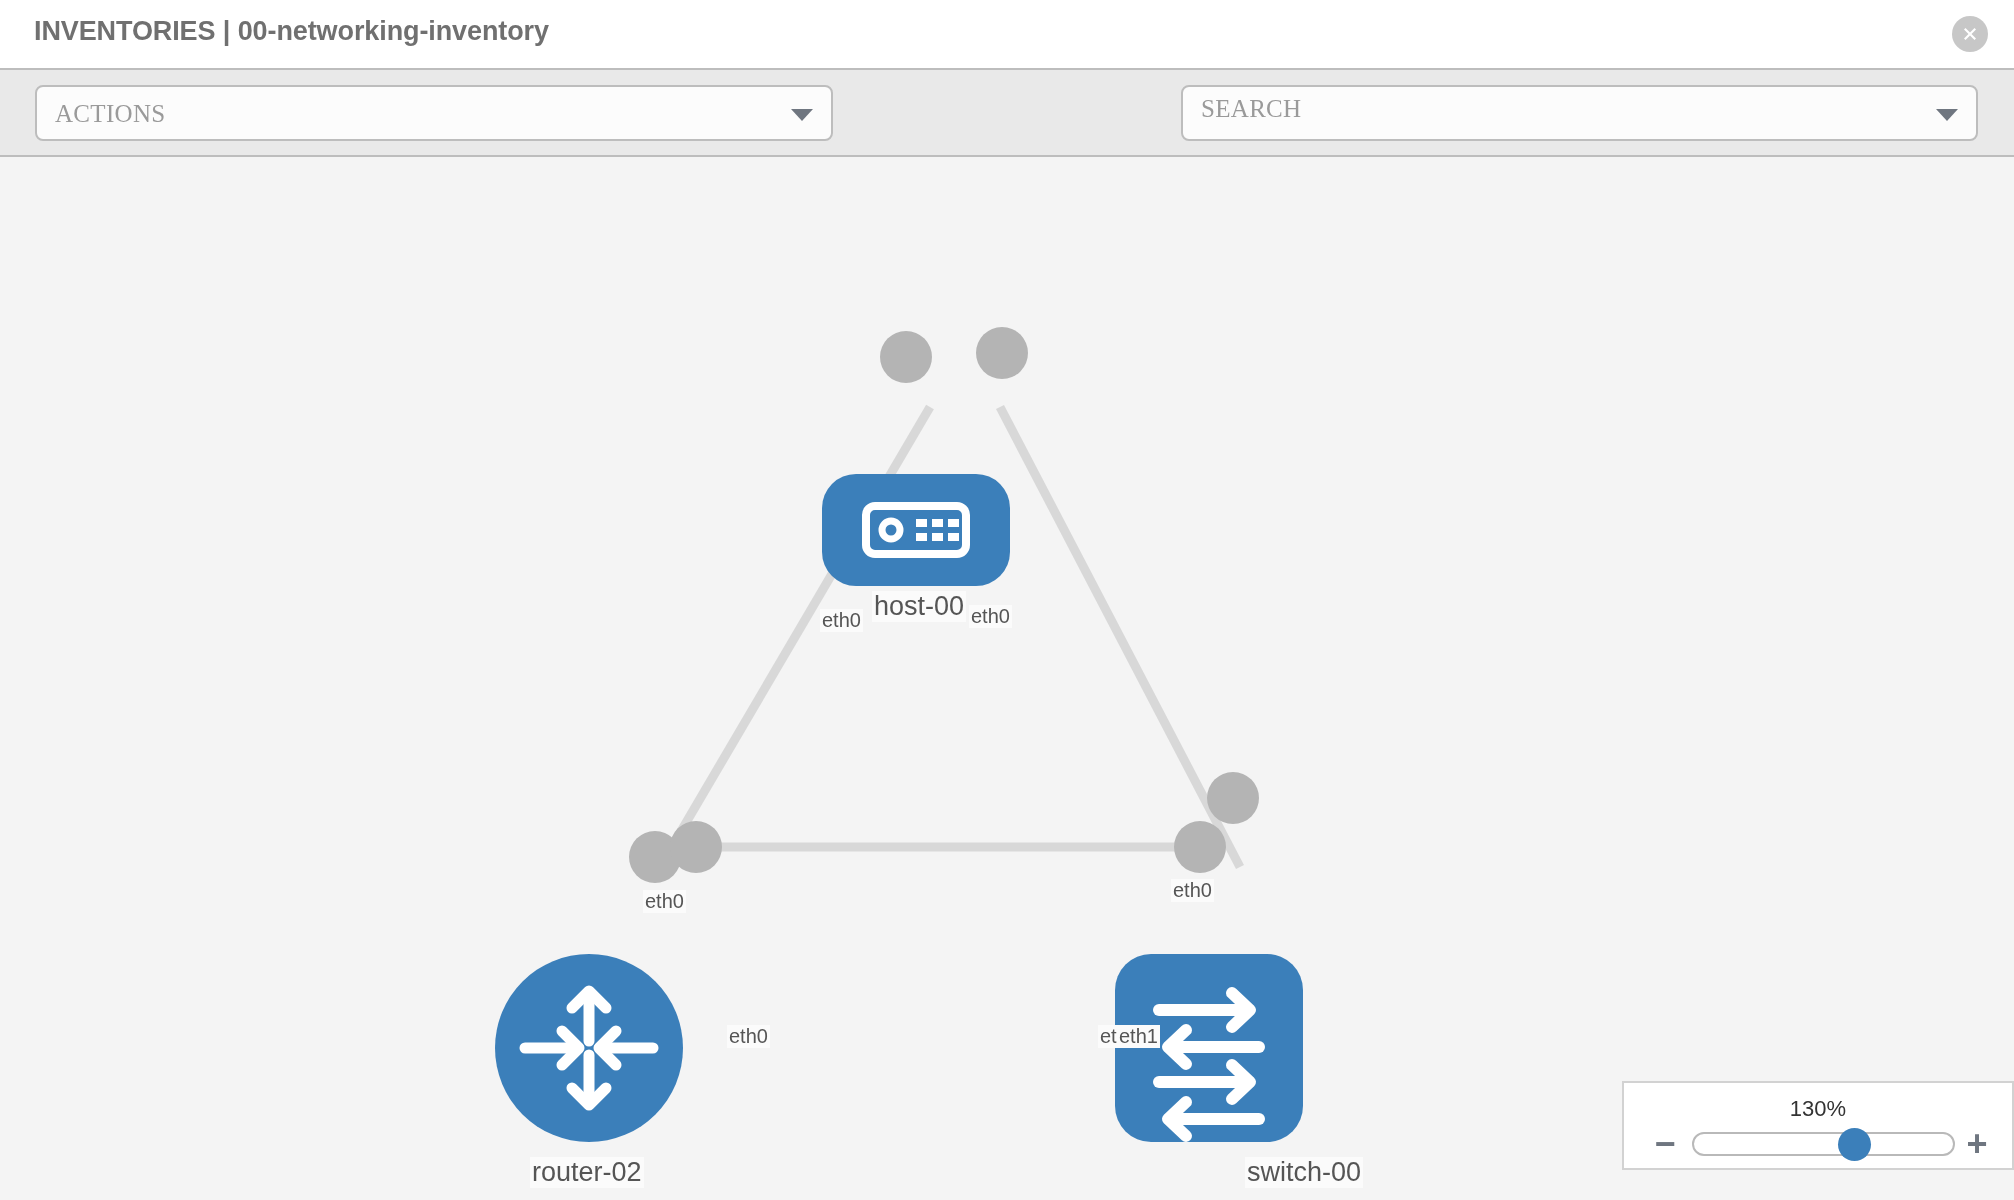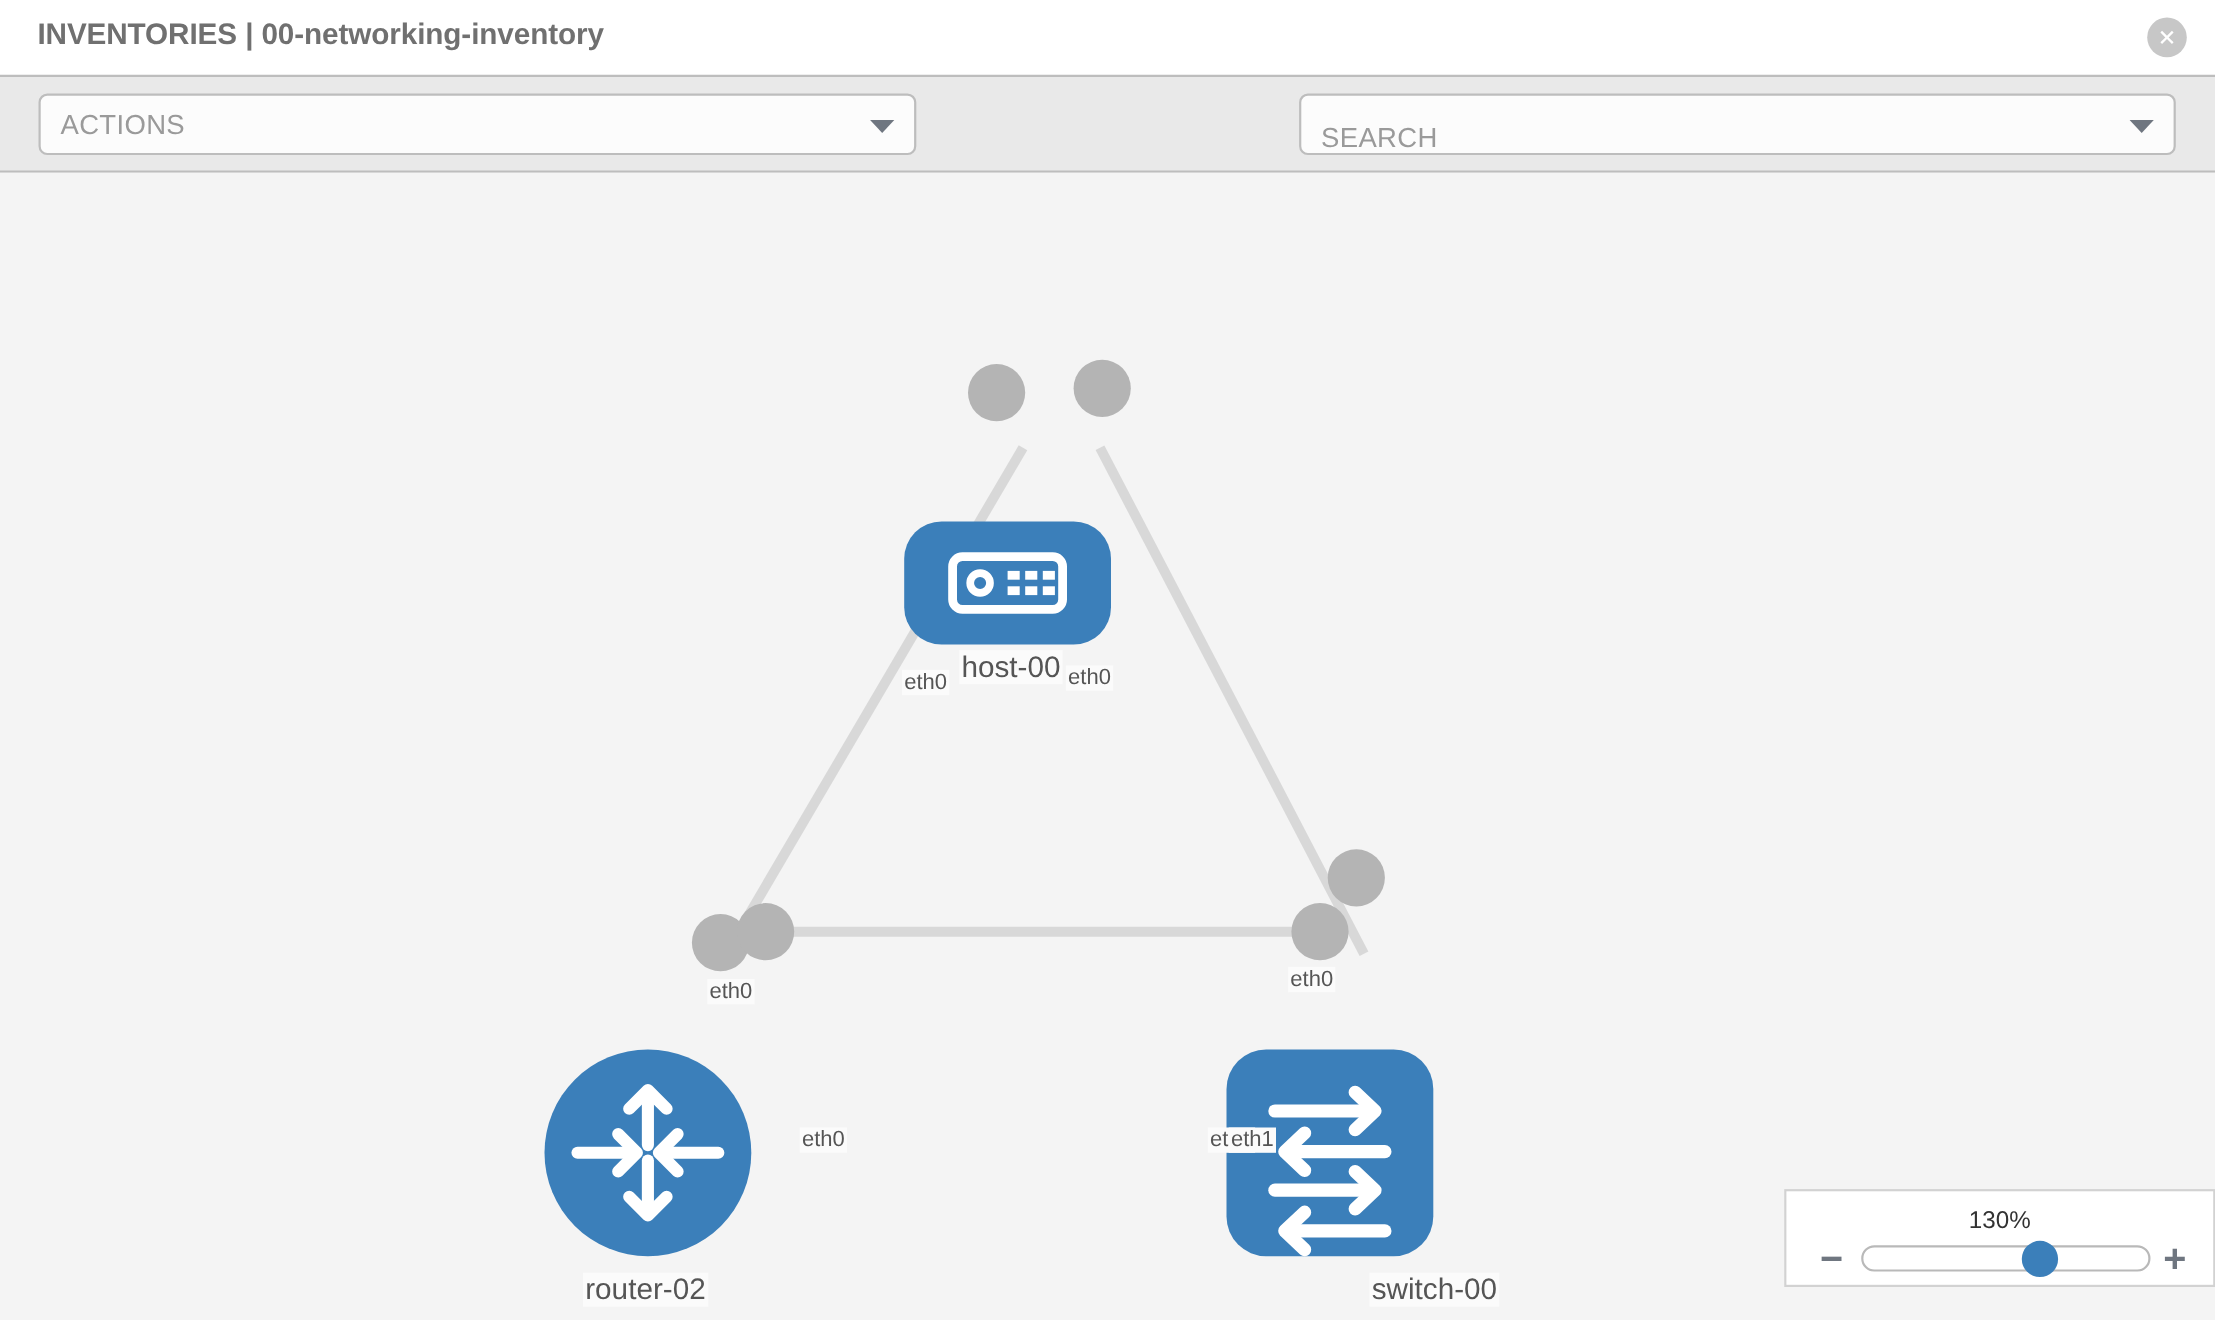"ACTIONS" .toolbar { font-family: none -> Liberation Serif, serif }
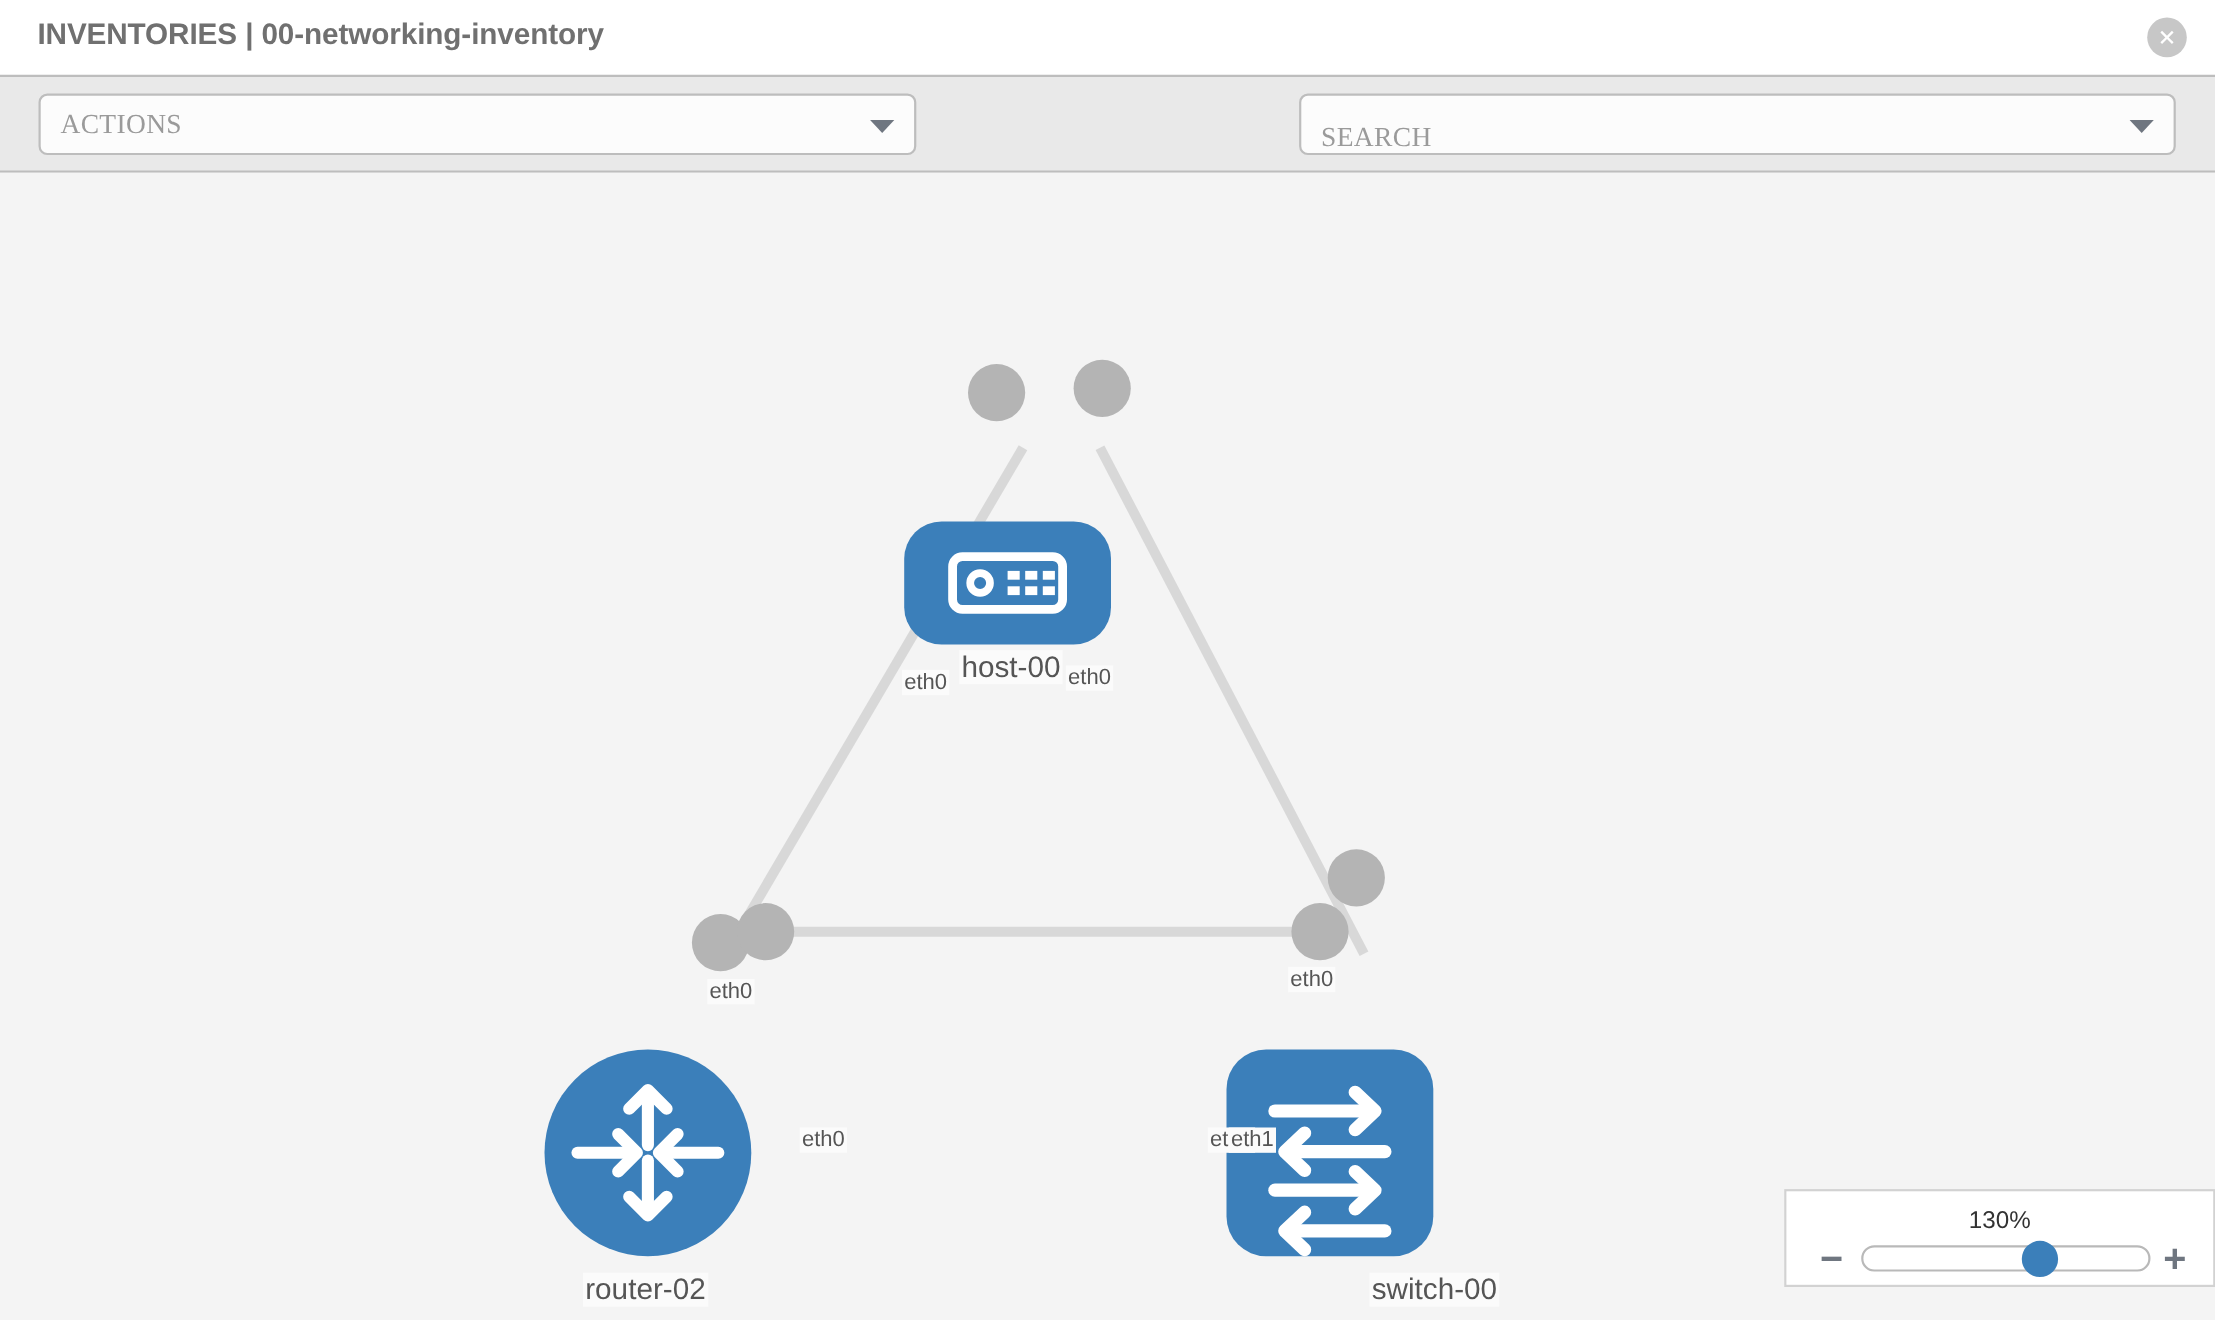"SEARCH" .search-label { top: 25px -> 8px }
